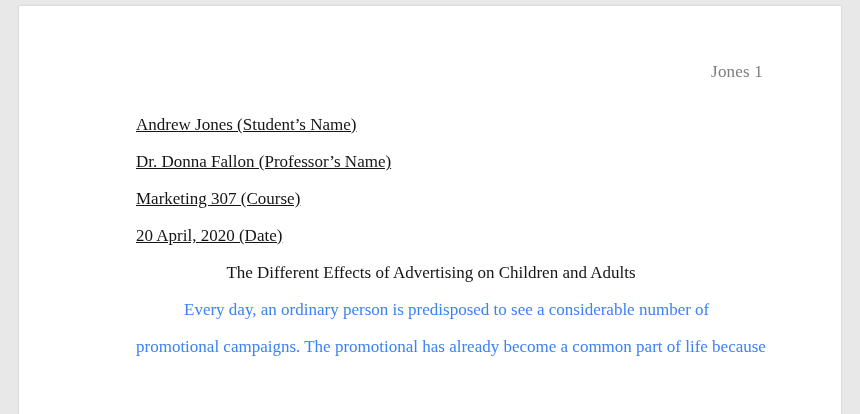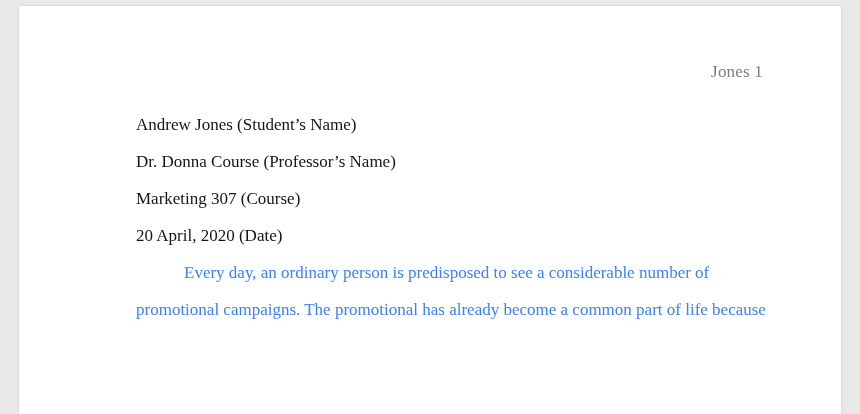"Andrew Jones (Student’s Name)" .line { text-decoration: none -> underline }
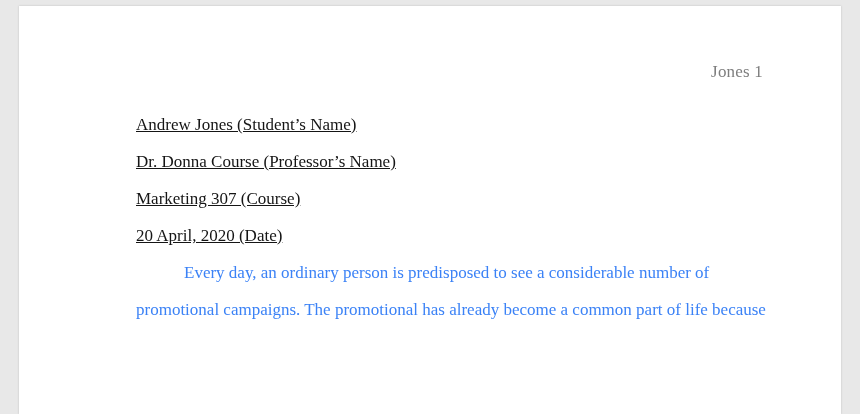"Dr. Donna Course (Professor’s Name)" div.line { text: Course -> Fallon }
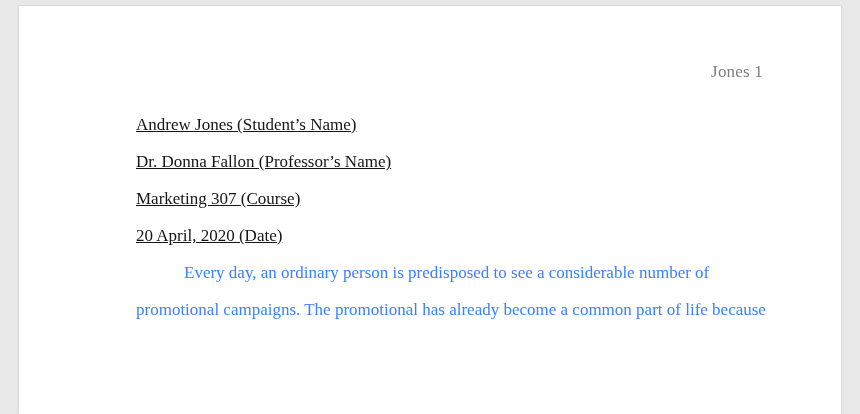"The Different Effects of Advertising" div.title-line { html: none -> <div>The Different Effects of Advertising on Children and Adults</div> }
